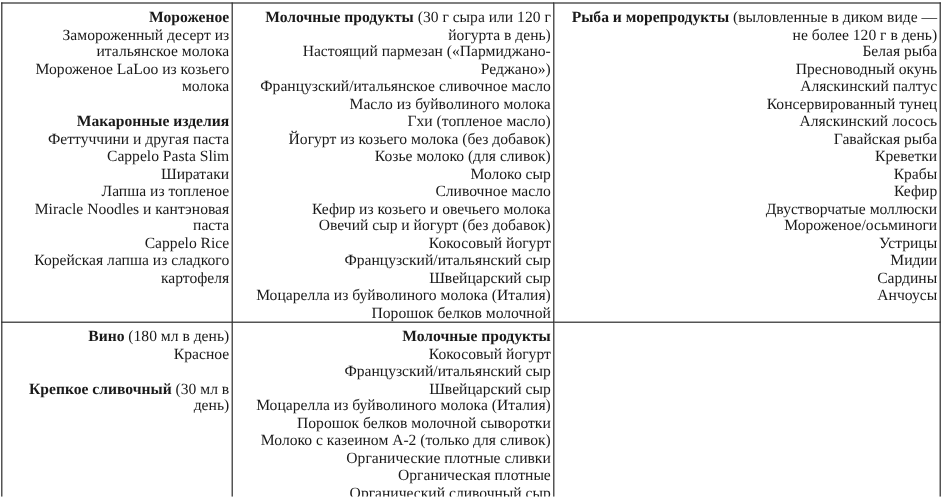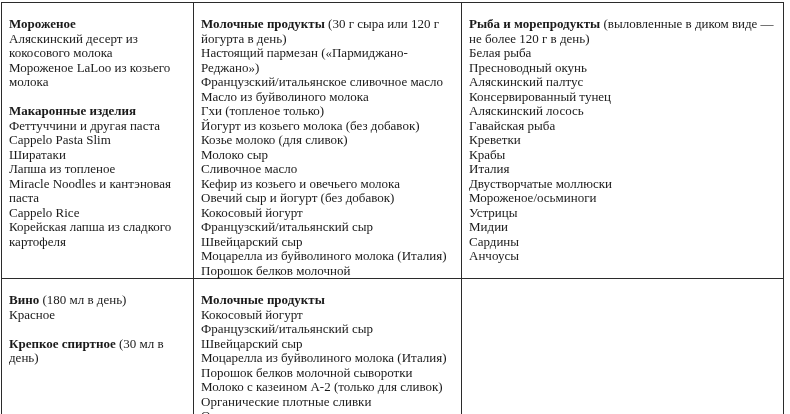"Мороженое" table.food-table td { padding: 14px 2px 0 7px -> 4px 2px 0 7px; text-align: none -> right }
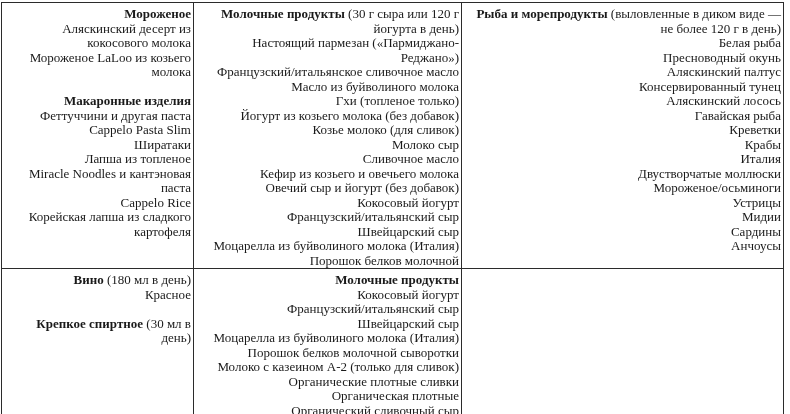"Аляскинский десерт из кокосового молока" div.para { text: Аляскинский десерт из кокосового -> Замороженный десерт из итальянское }
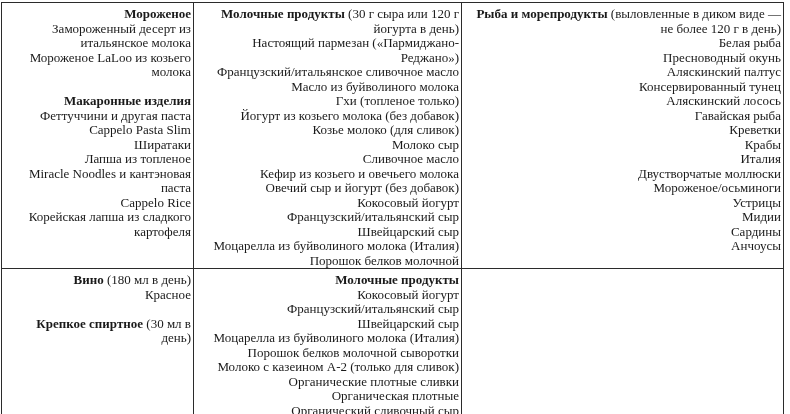"Гхи (топленое только)" div.para { text: только -> масло }
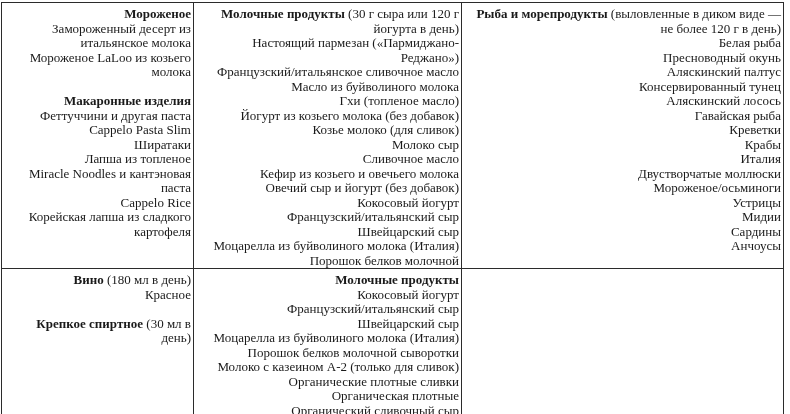"Италия" div.para { text: Италия -> Кефир }
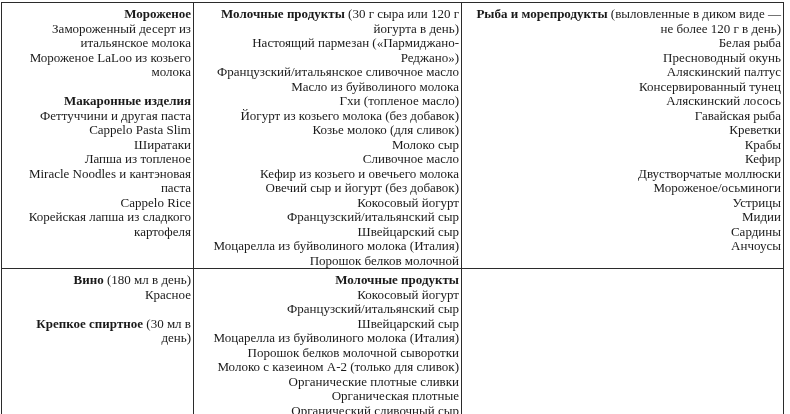"Крепкое спиртное" b { text: спиртное -> сливочный }
